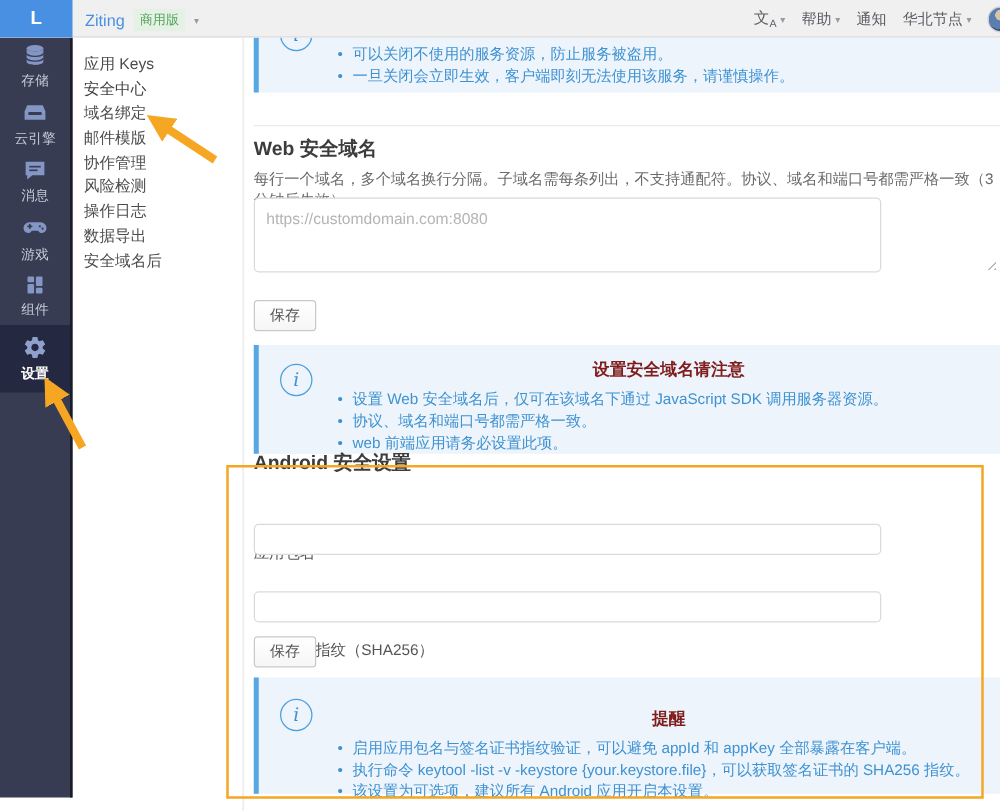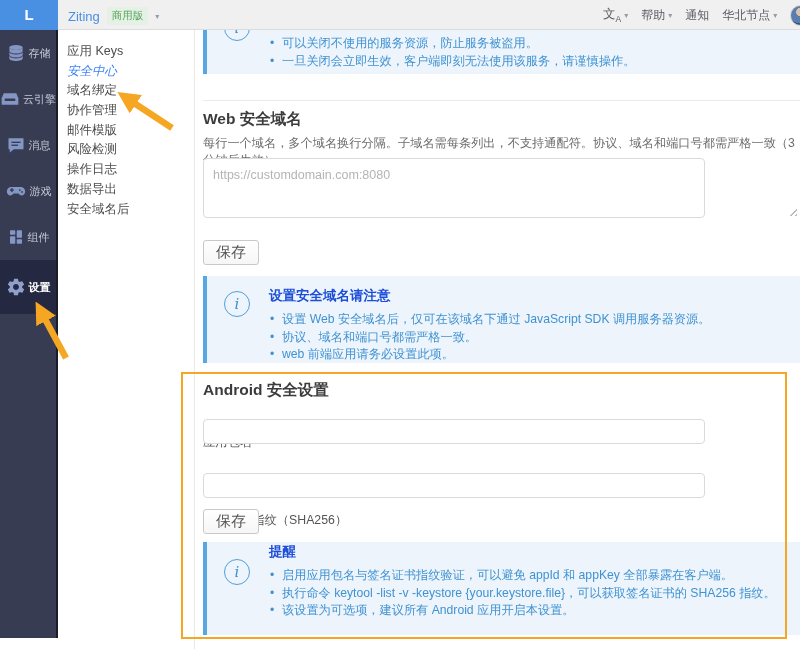"存储" .nav-item { flex-direction: none -> column }
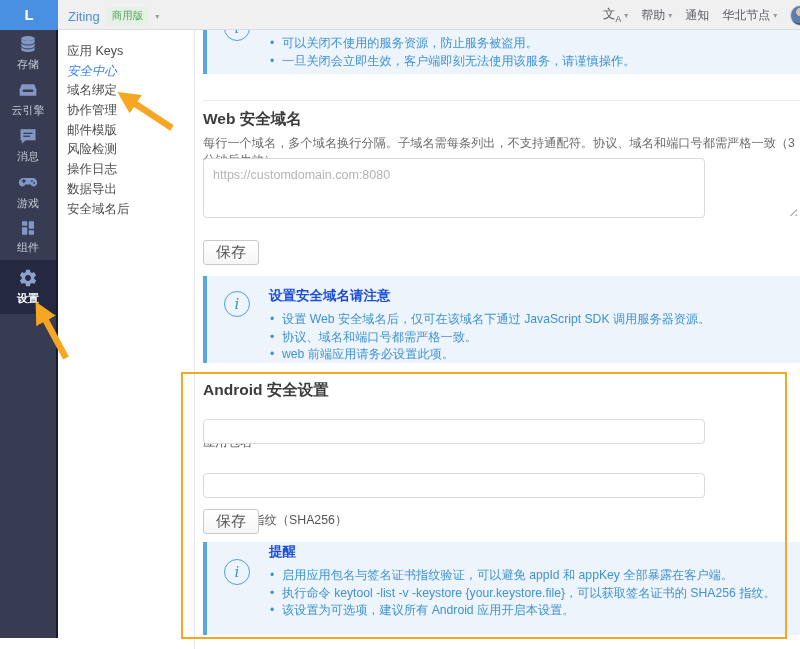"安全中心" #subnav li.selected { color: #3b82f6 -> #404040; font-style: italic -> none }
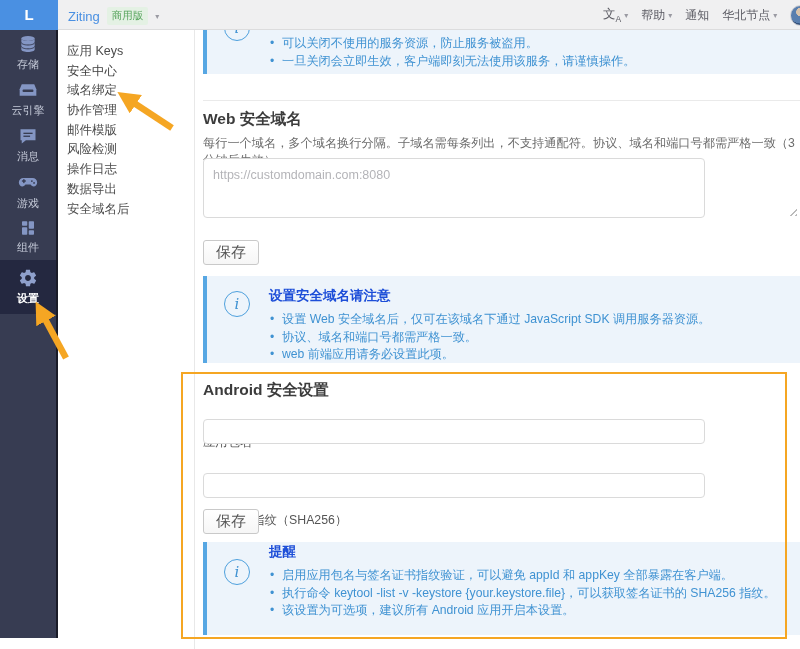"协作管理" li { order: before "邮件模版" -> after "邮件模版" }
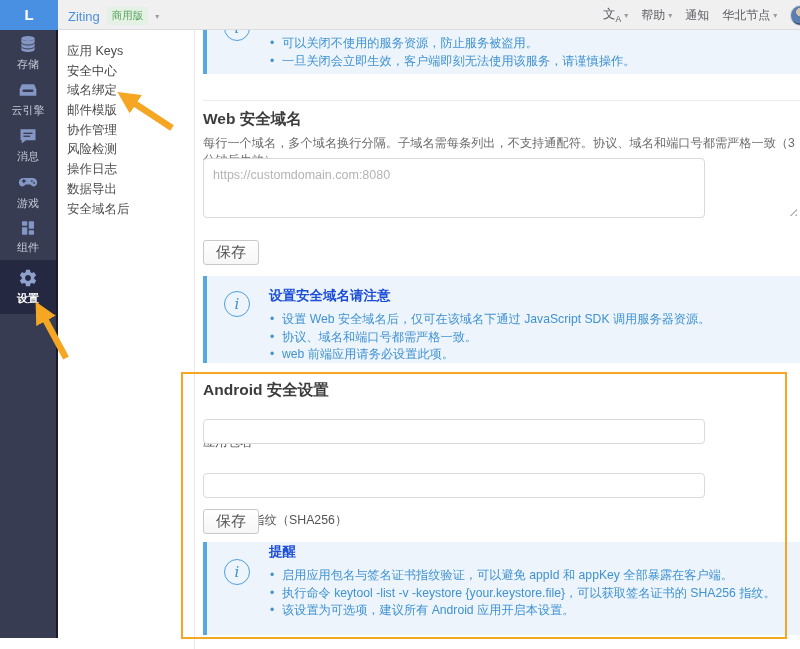"保存" .btn { font-size: 15px -> 12px }
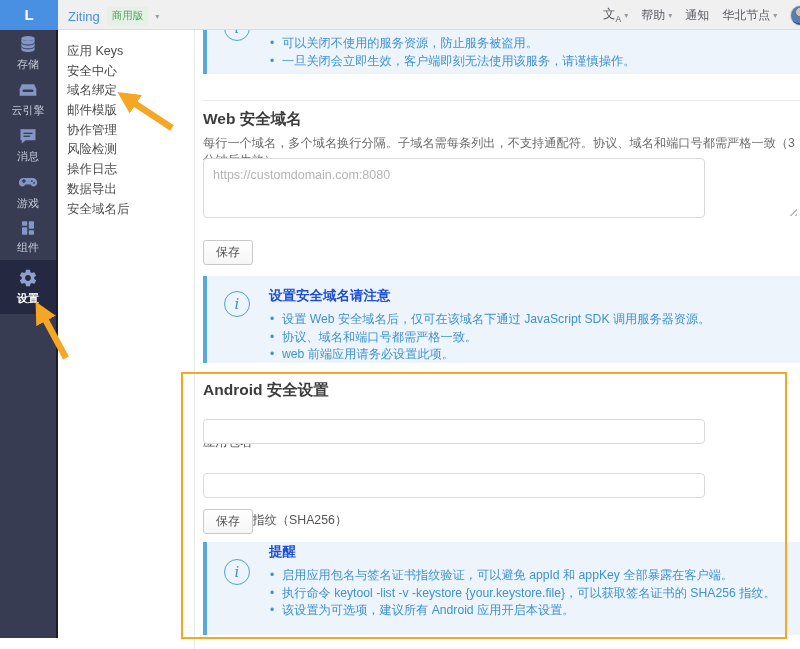"设置安全域名请注意" .n-title { color: #1d4ed8 -> #7f1d1d; text-align: none -> center }
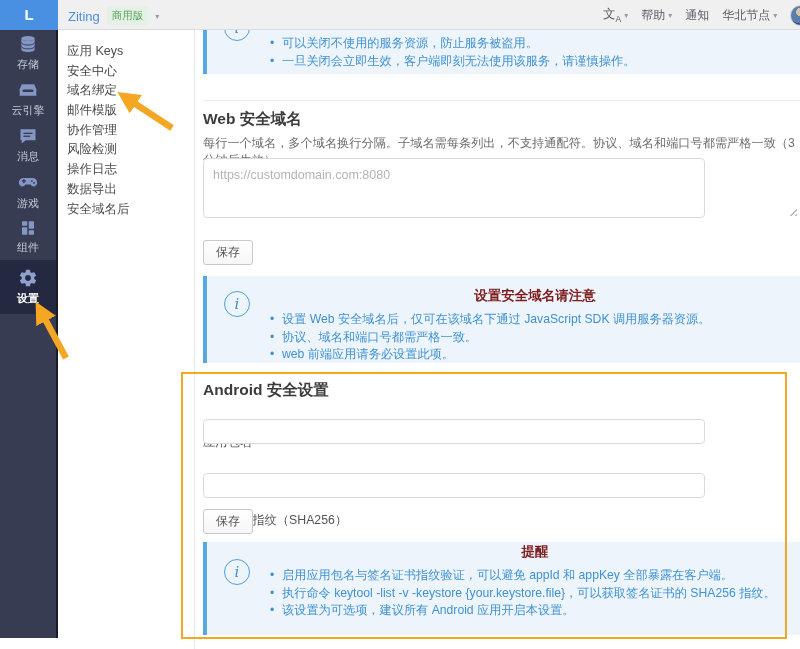"Android 安全设置" #android-title { top: 380px -> 360px }
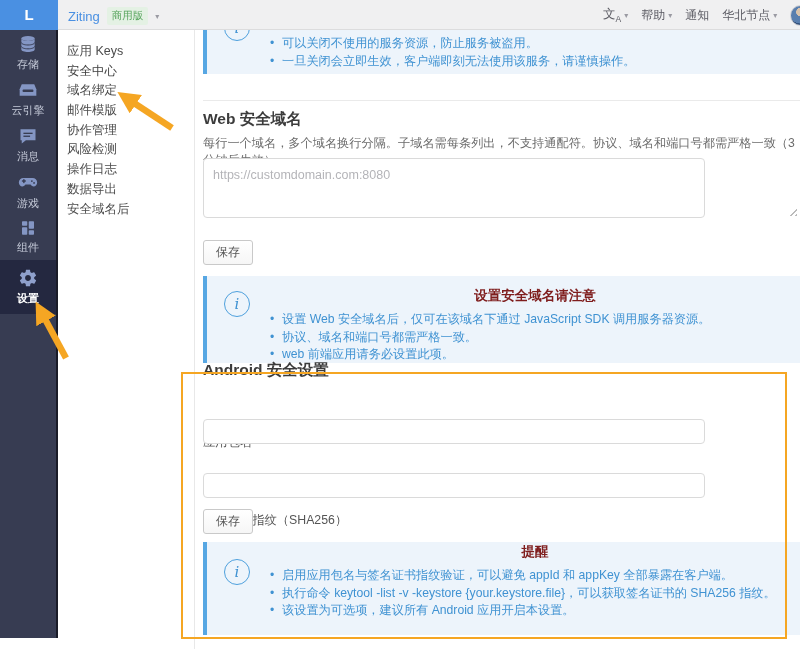"提醒" #notice3 .n-body { padding-top: 1px -> 24px }
